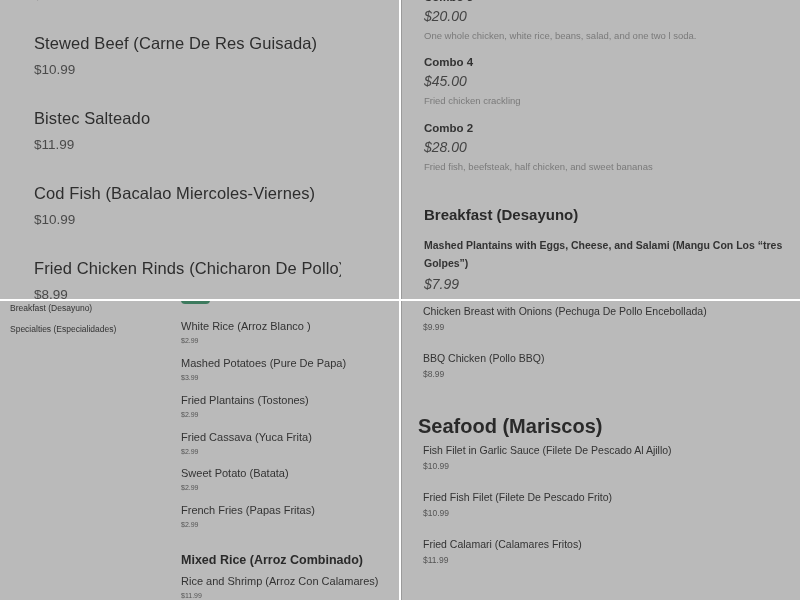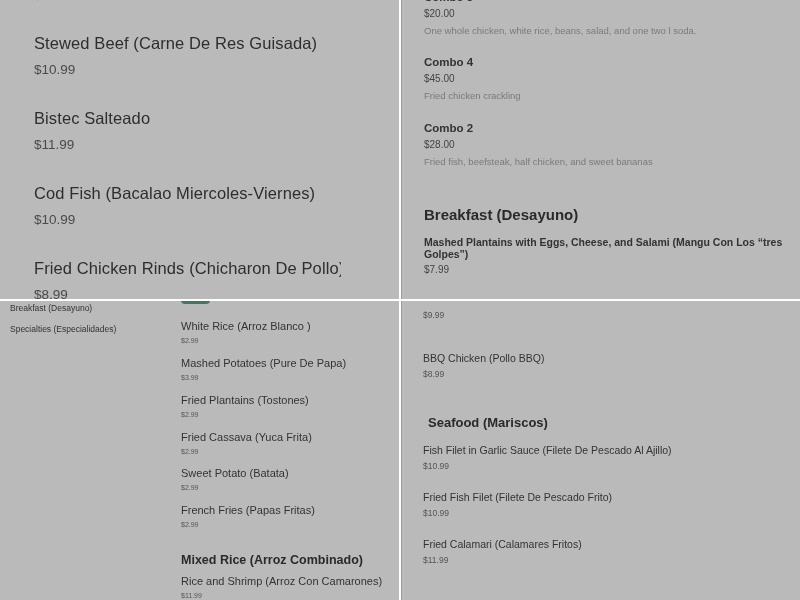"$20.00" .t2 .price { font-size: 10px -> 14px; font-style: none -> italic }
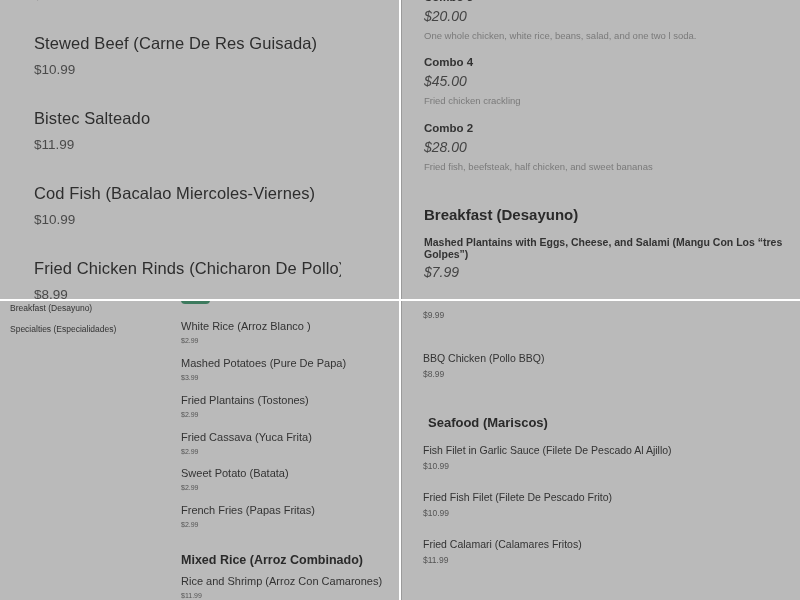"Mashed Plantains with Eggs, Cheese," .t2 .longname { line-height: 12px -> 18px }
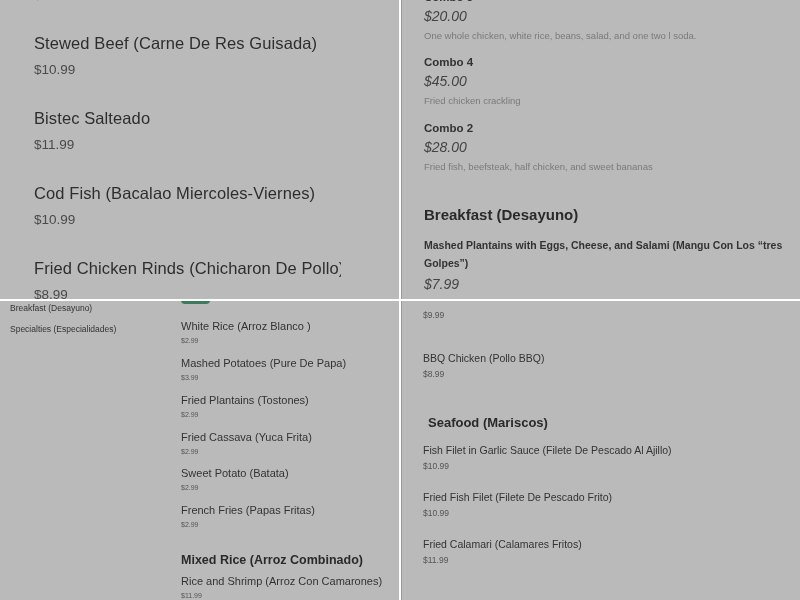"Chicken Breast with Onions (Pechuga" div.name { html: none -> <div>Chicken Breast with Onions (Pechuga De Pollo Encebollada)</div> }
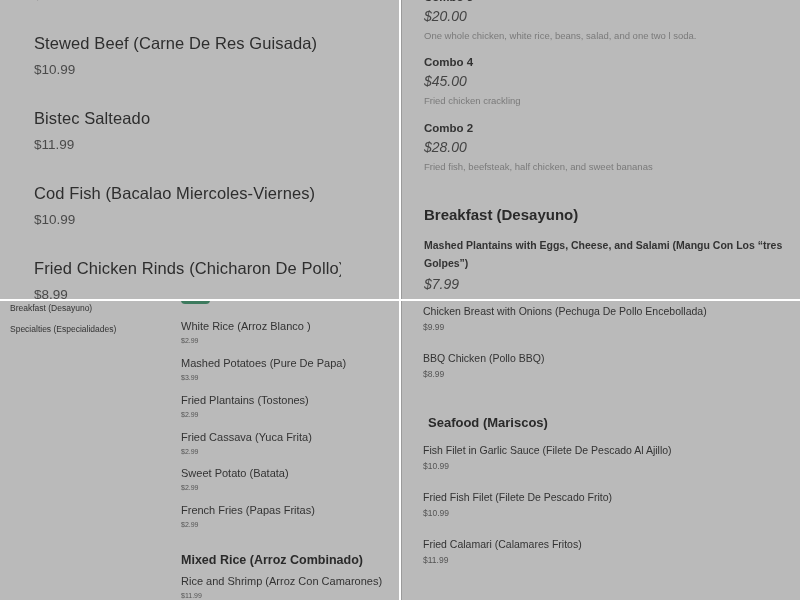"Seafood (Mariscos)" .t4 .section { font-size: 13px -> 20px; left: 26px -> 16px }
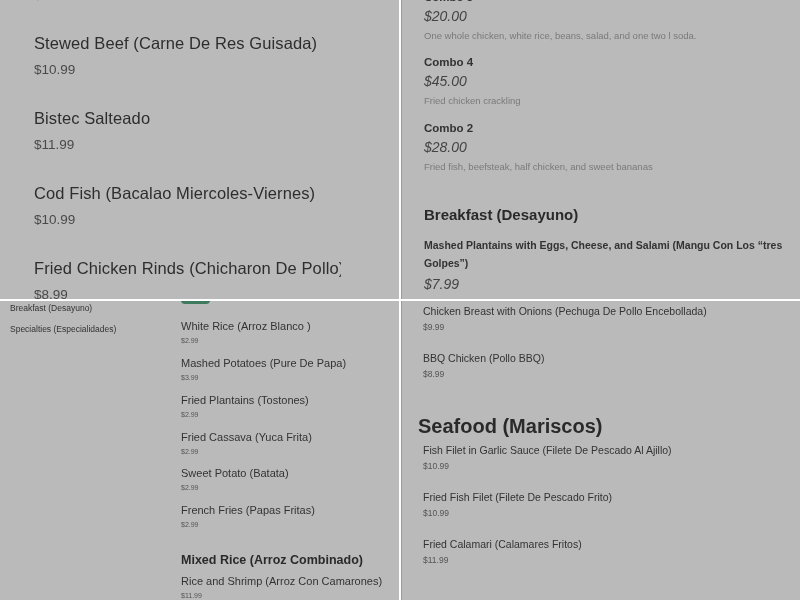"Rice and Shrimp (Arroz Con" div.name { text: Camarones -> Calamares }
